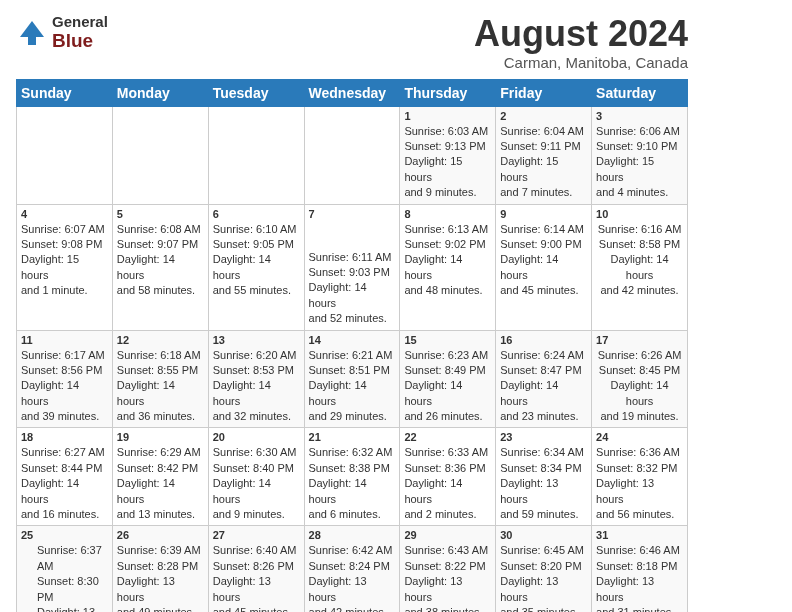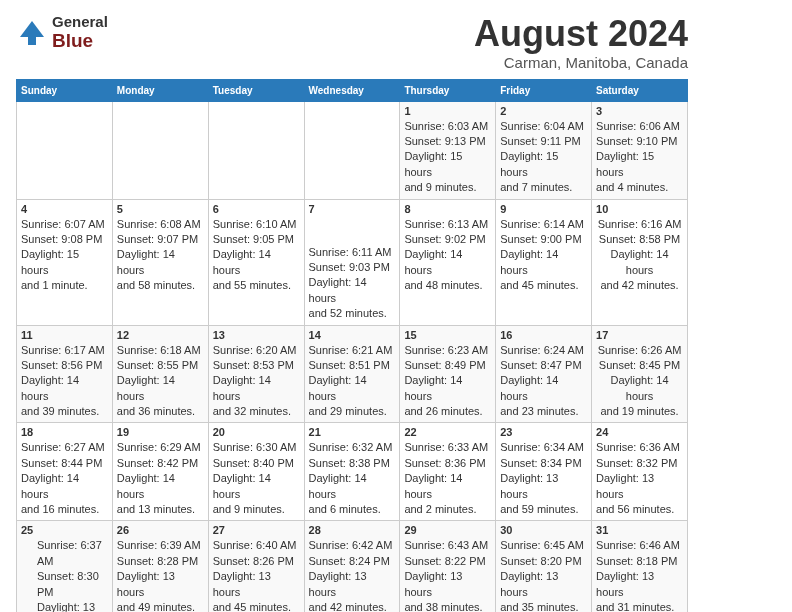"Sunday" .calendar thead tr th { font-size: 10px -> 14px }
